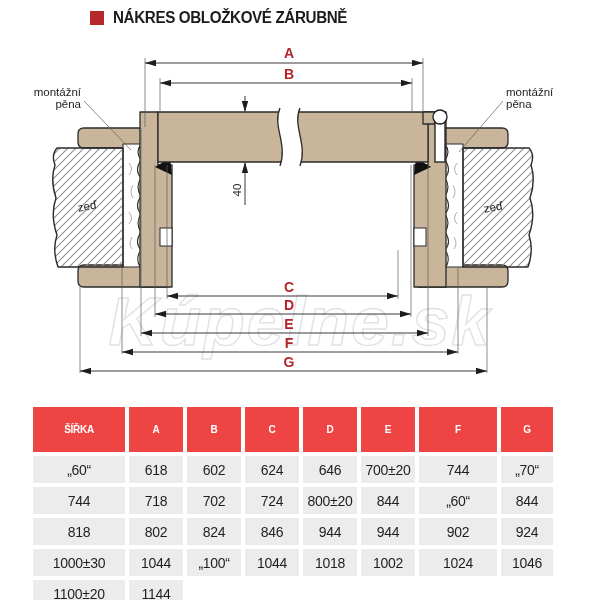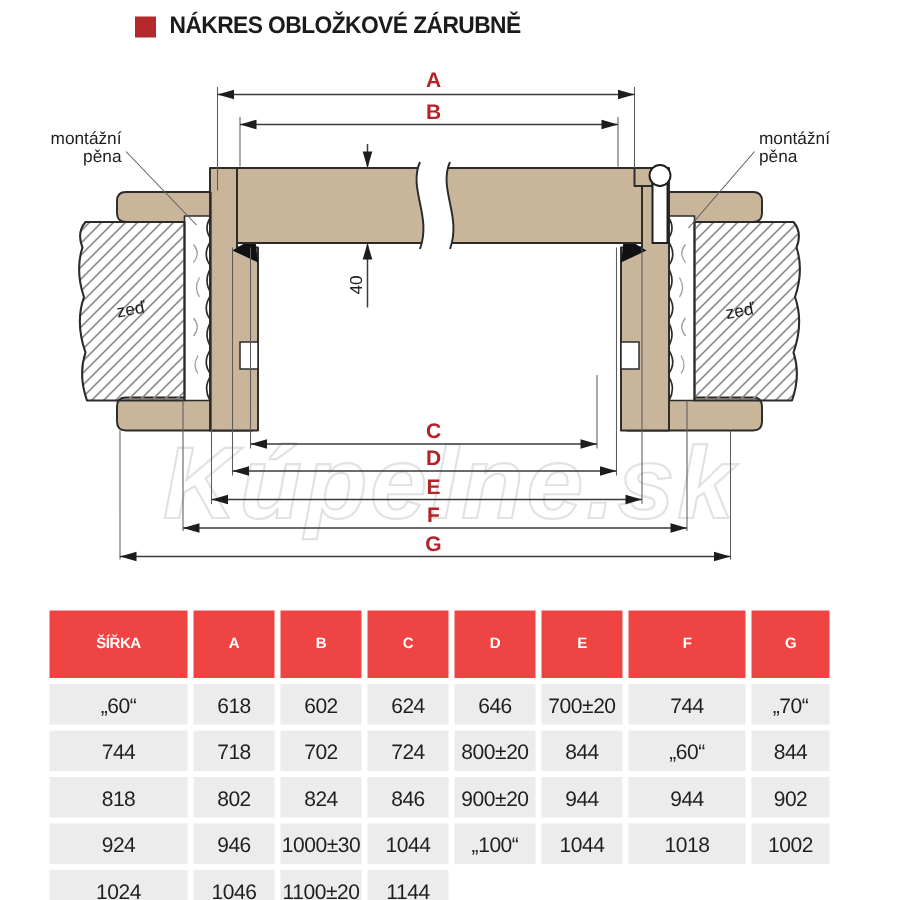"900±20" div.td { html: <div>900±20</div> -> none }
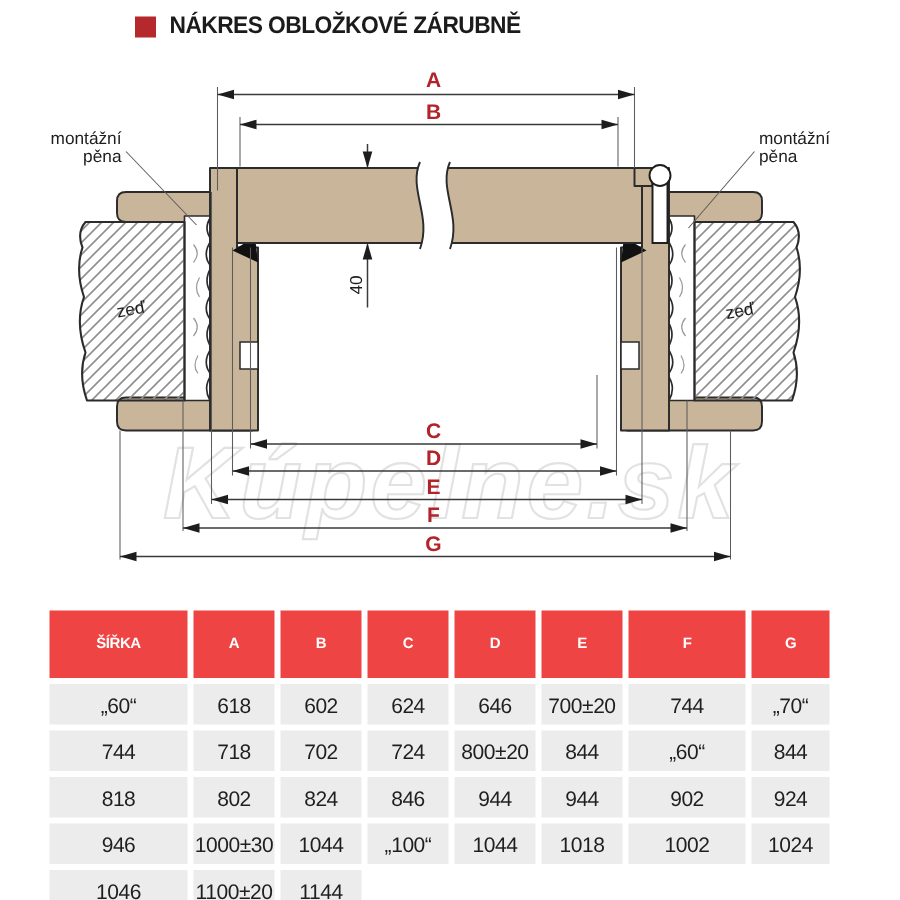"946" div.td { html: <div>946</div> -> none }
